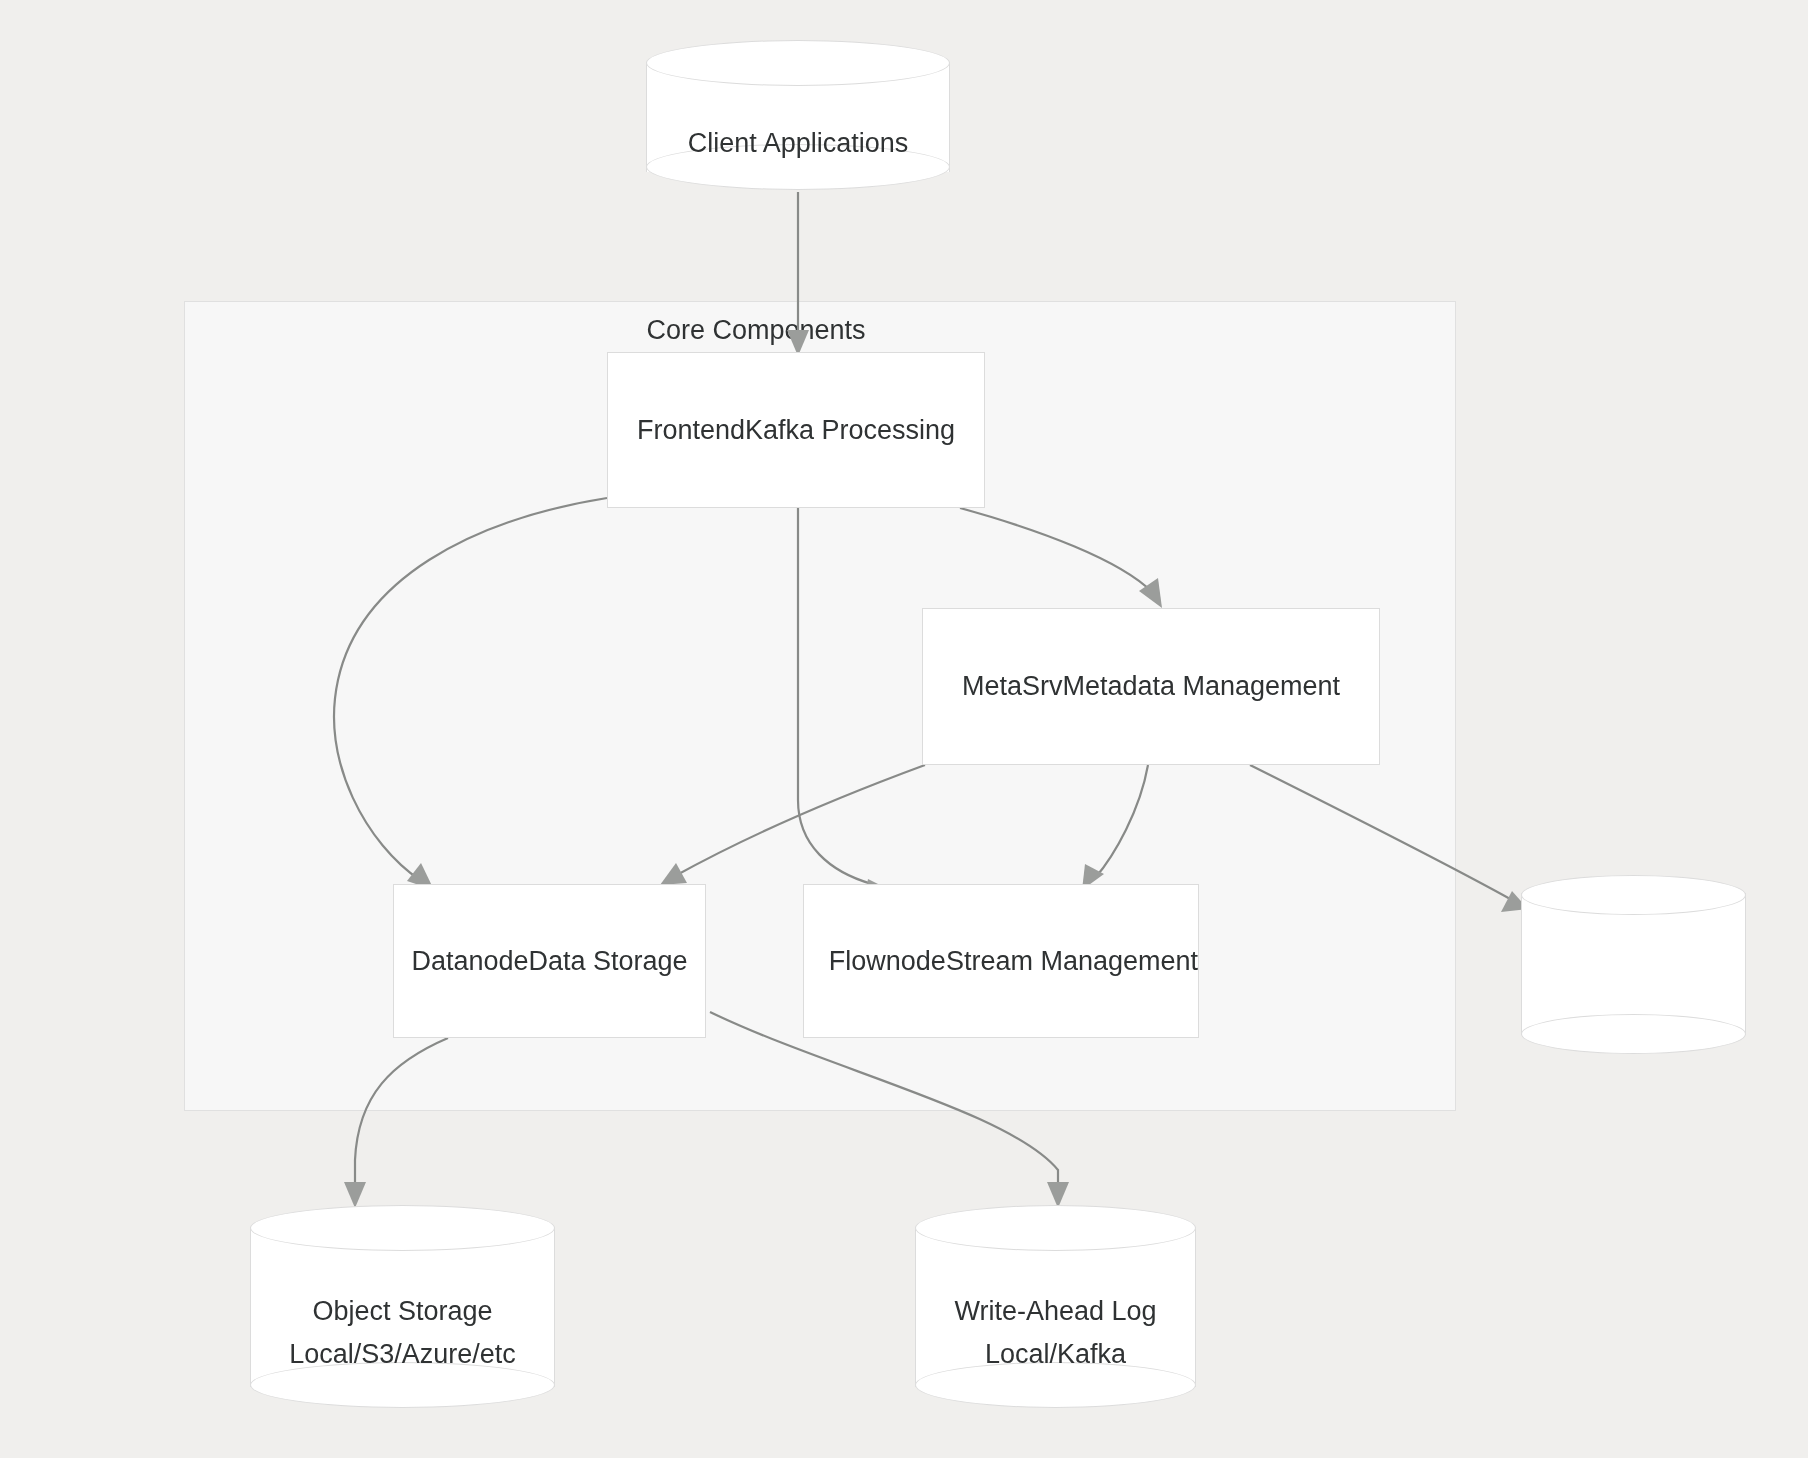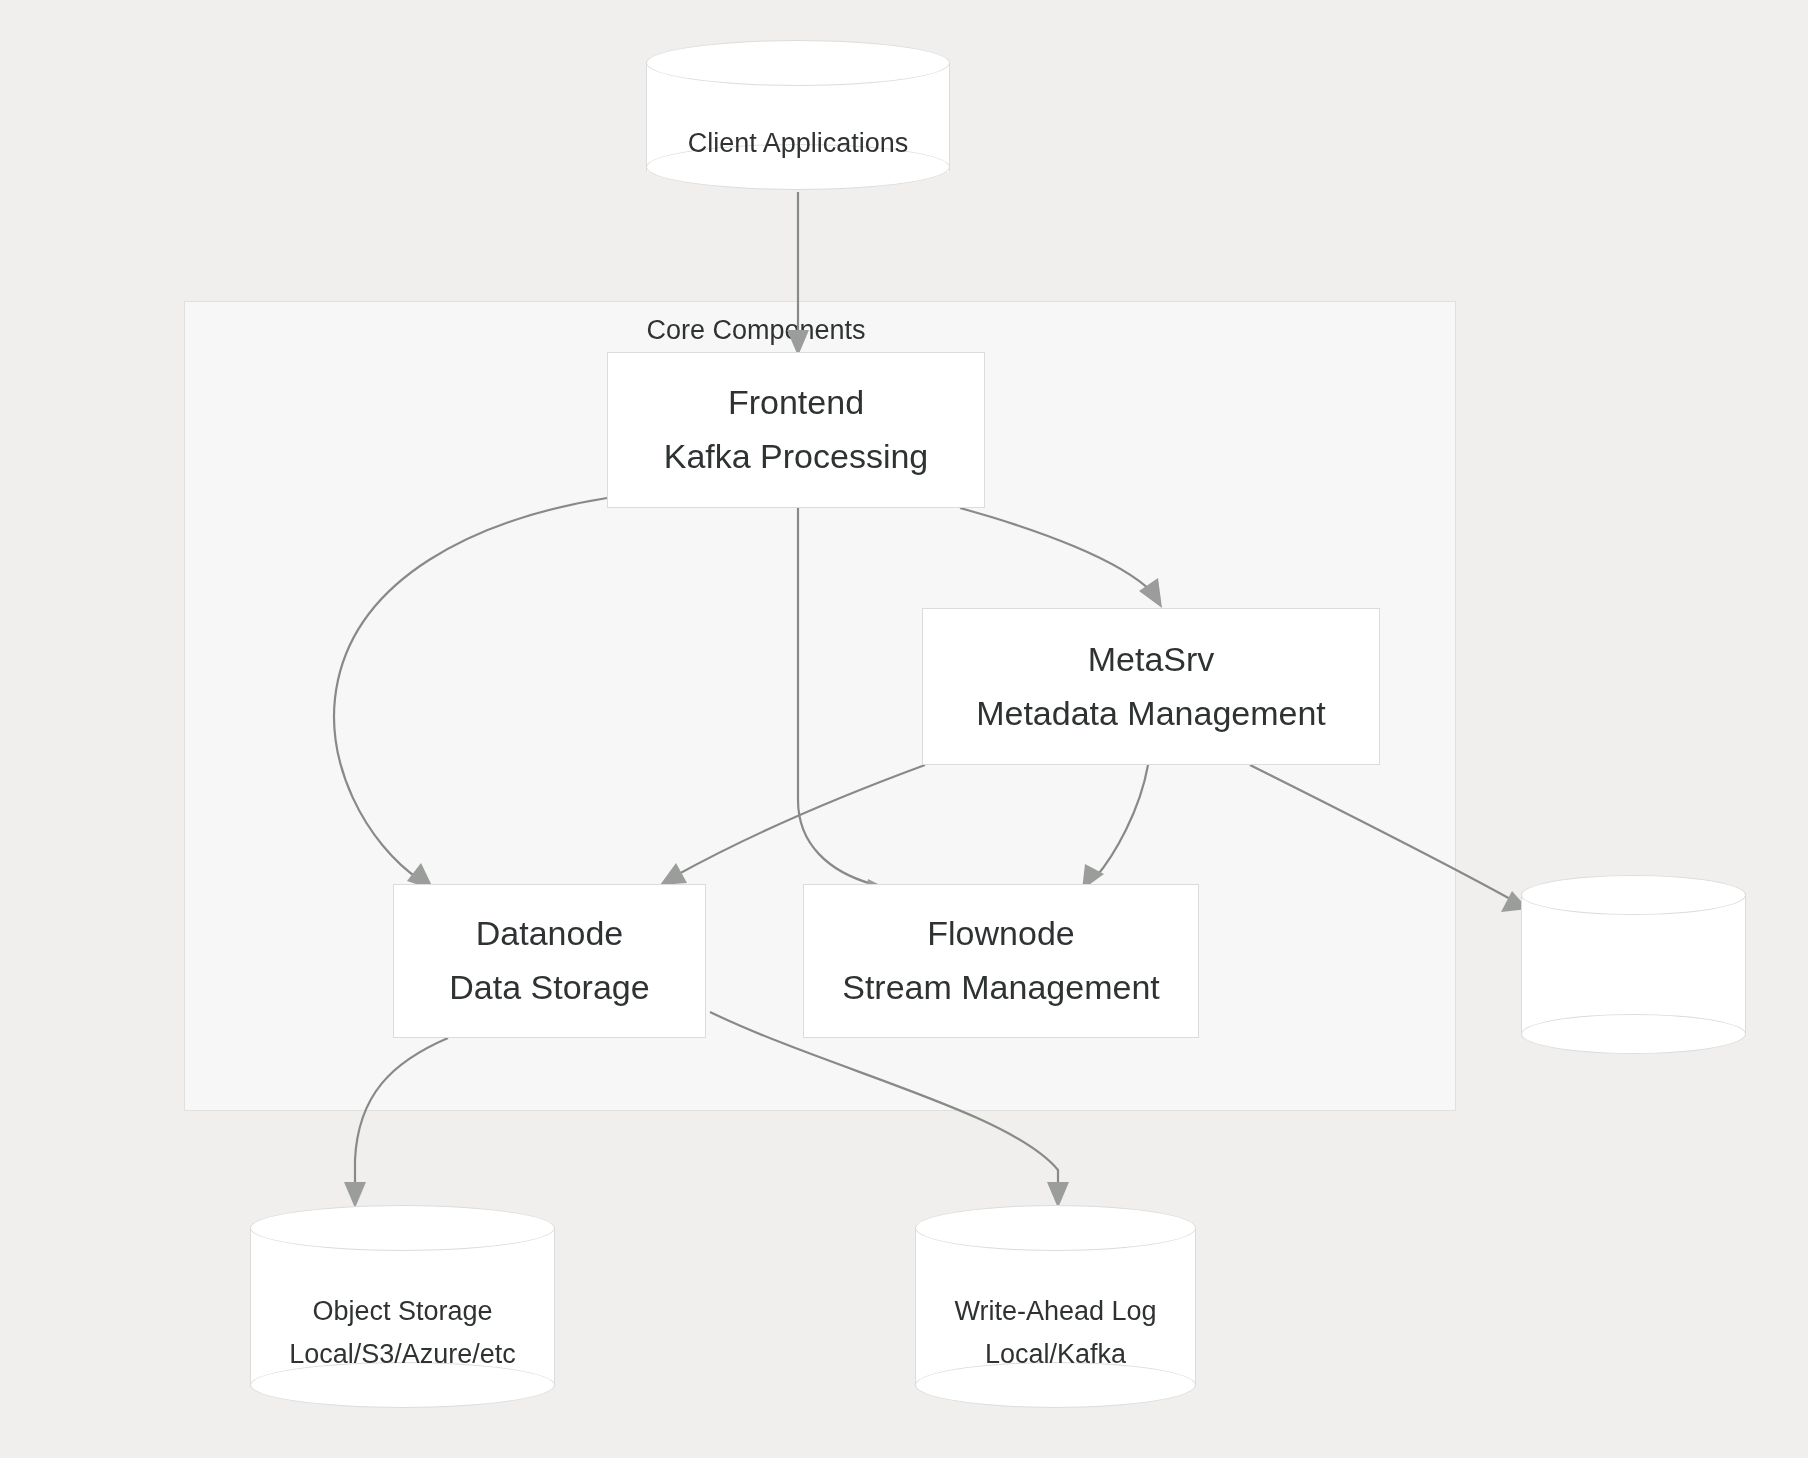"Frontend" .node-box { flex-direction: column -> row; font-size: 34px -> 27px }
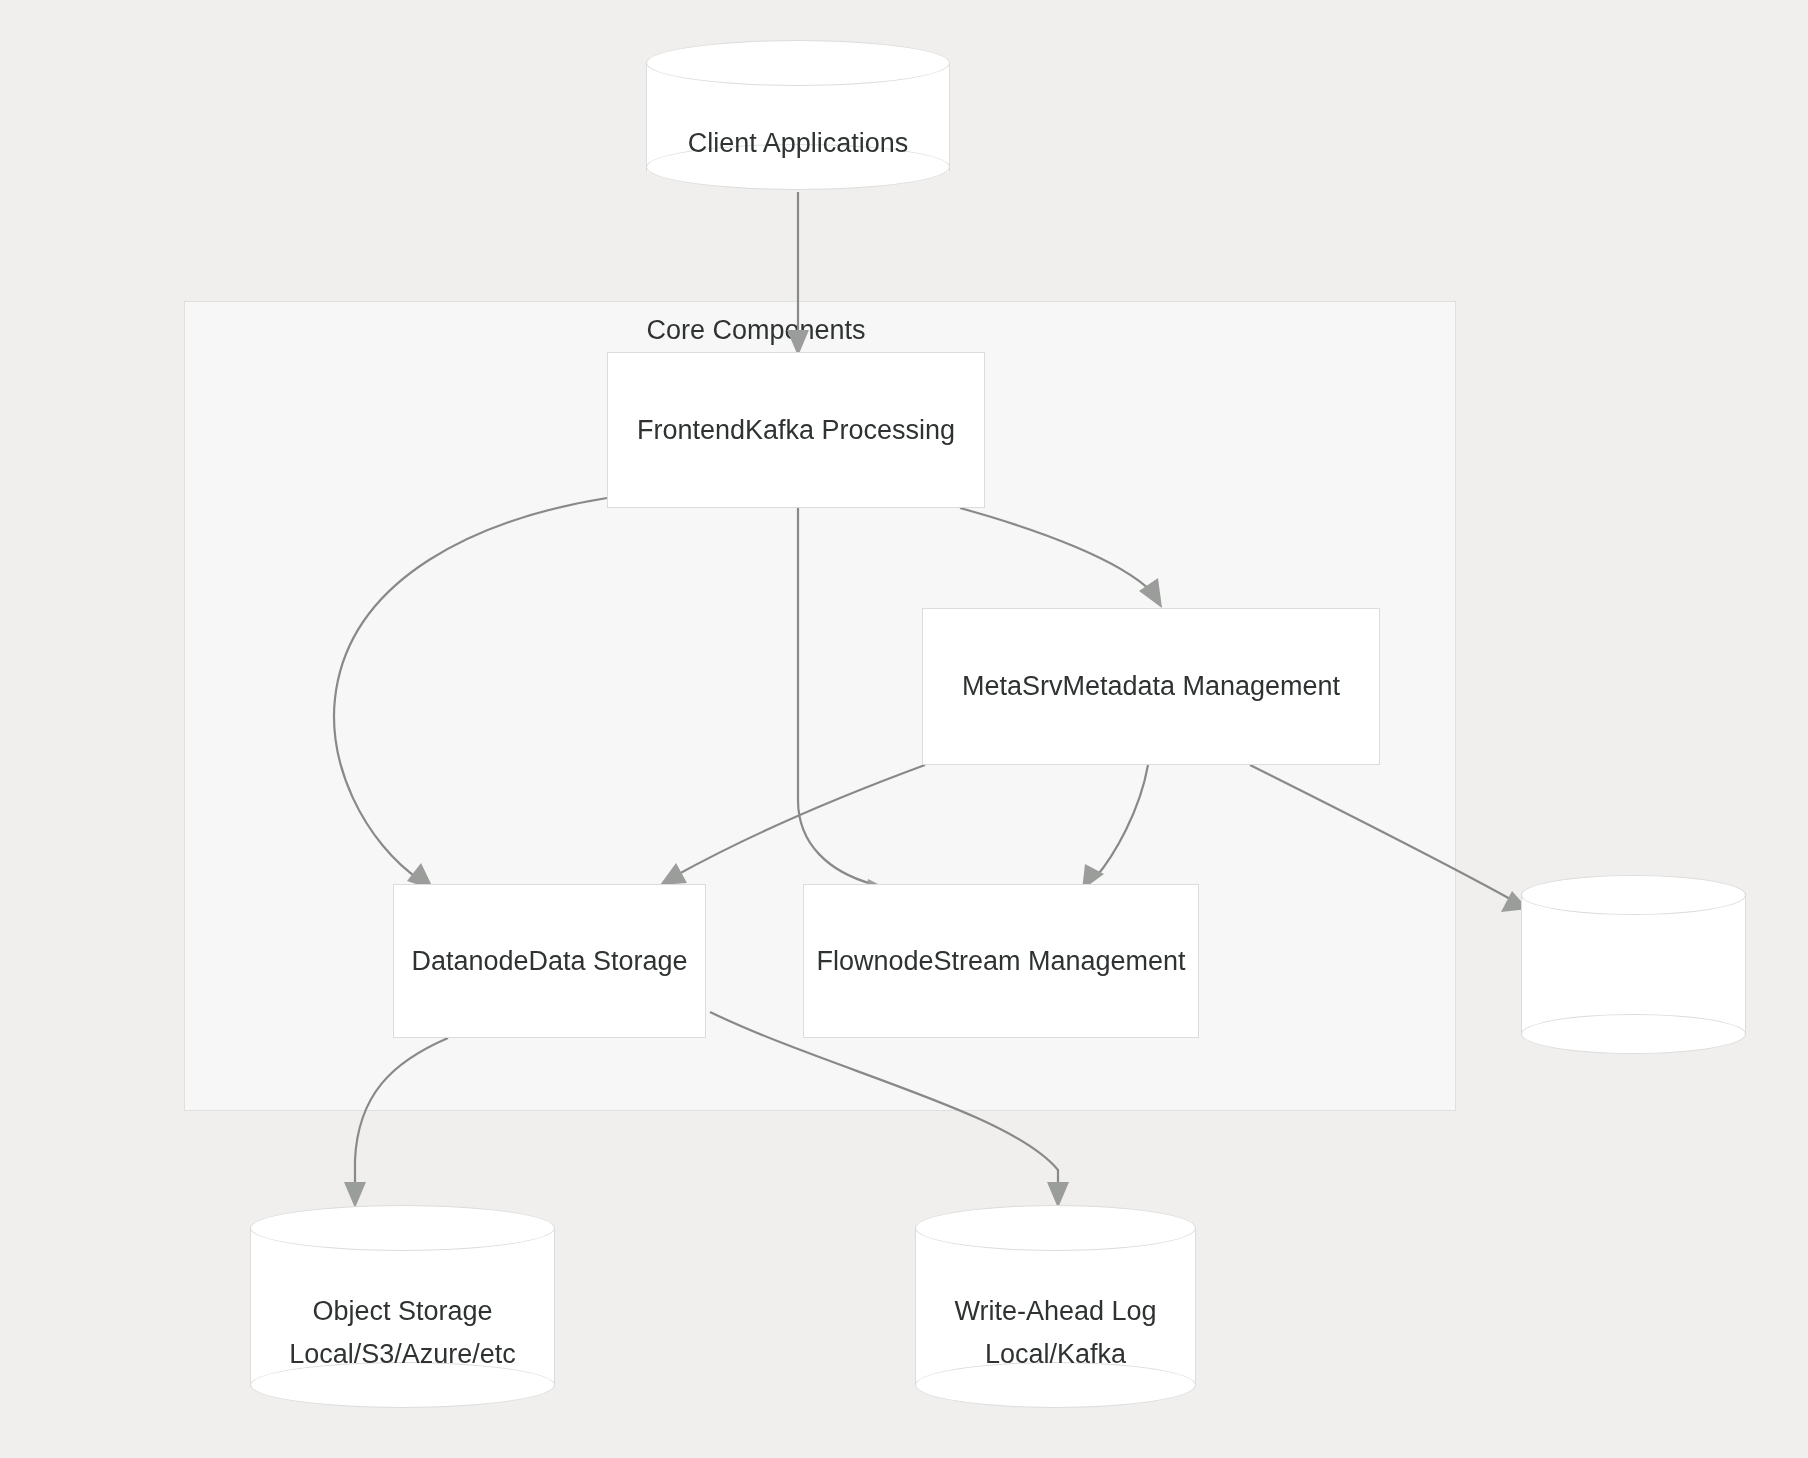"Flownode" div.node-box { justify-content: none -> flex-end }
